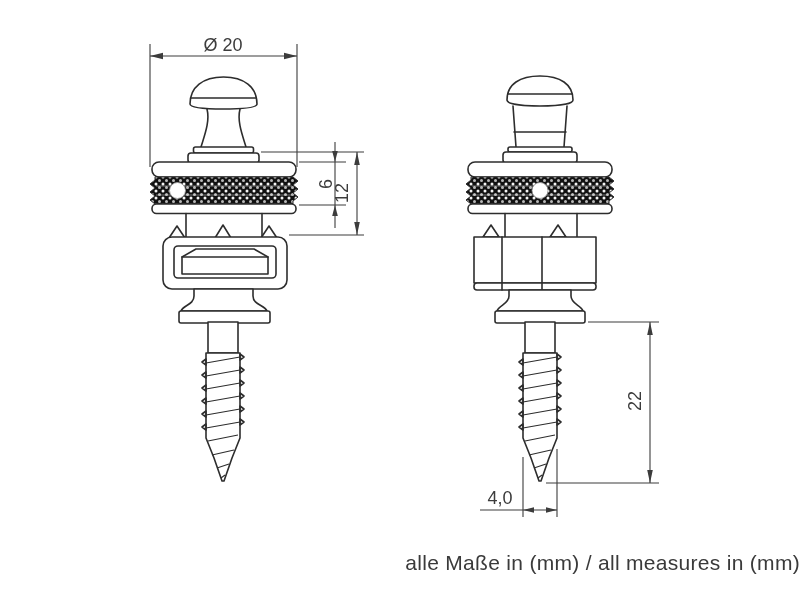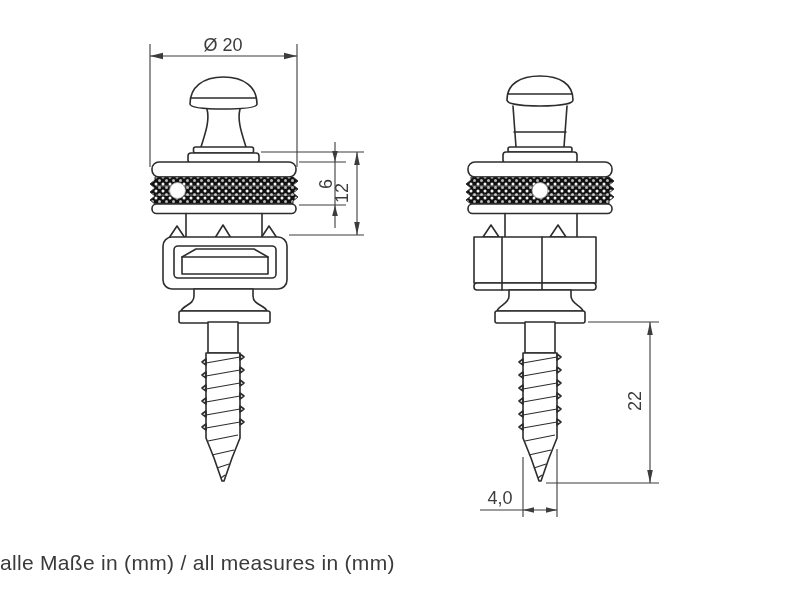"alle Maße in (mm) /" .caption { text-align: left -> right }
